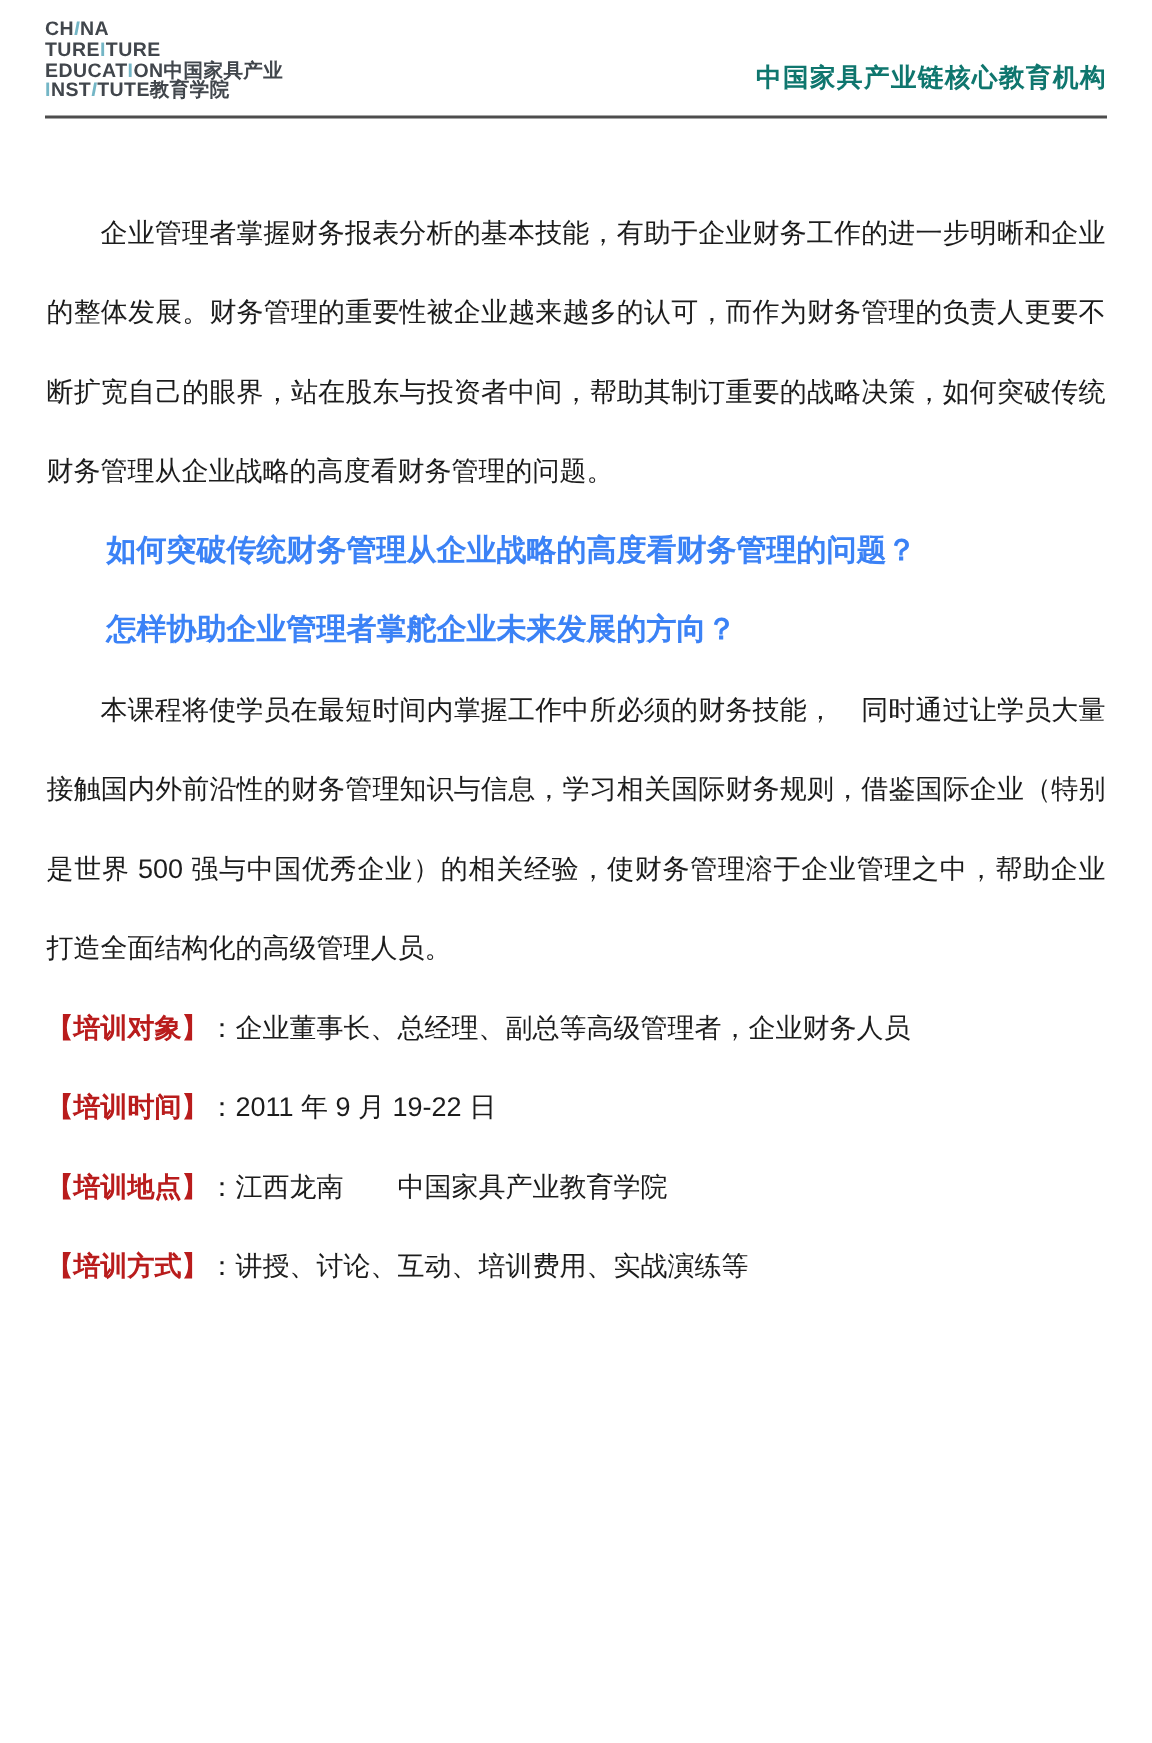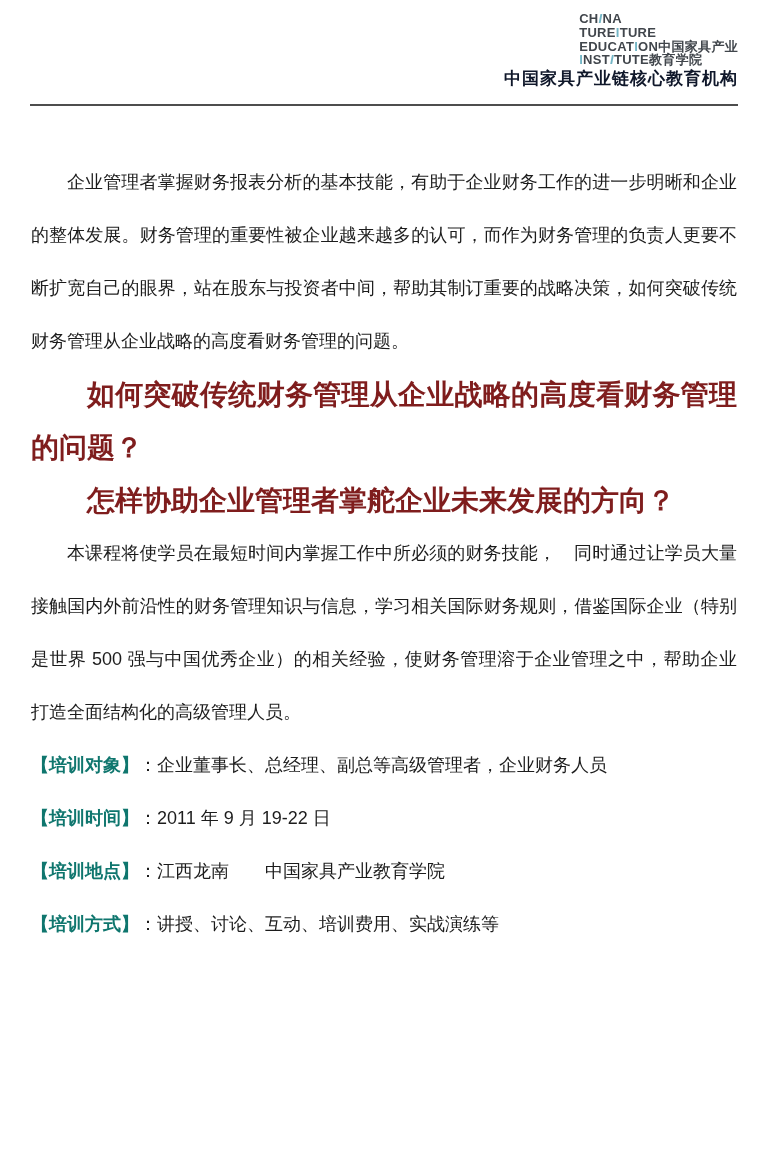"CHINA" .header-row { flex-direction: column -> none }
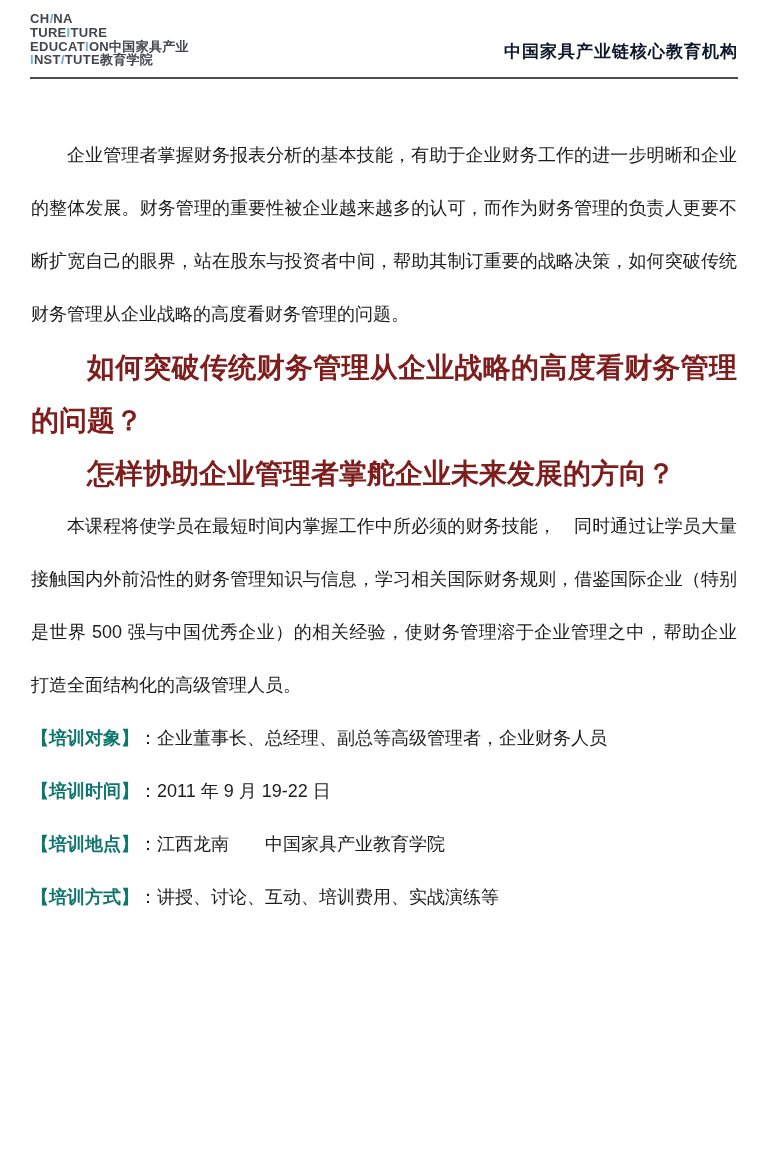"中国家具产业链核心教育机构" .tagline { color: #0f172a -> #0f766e }
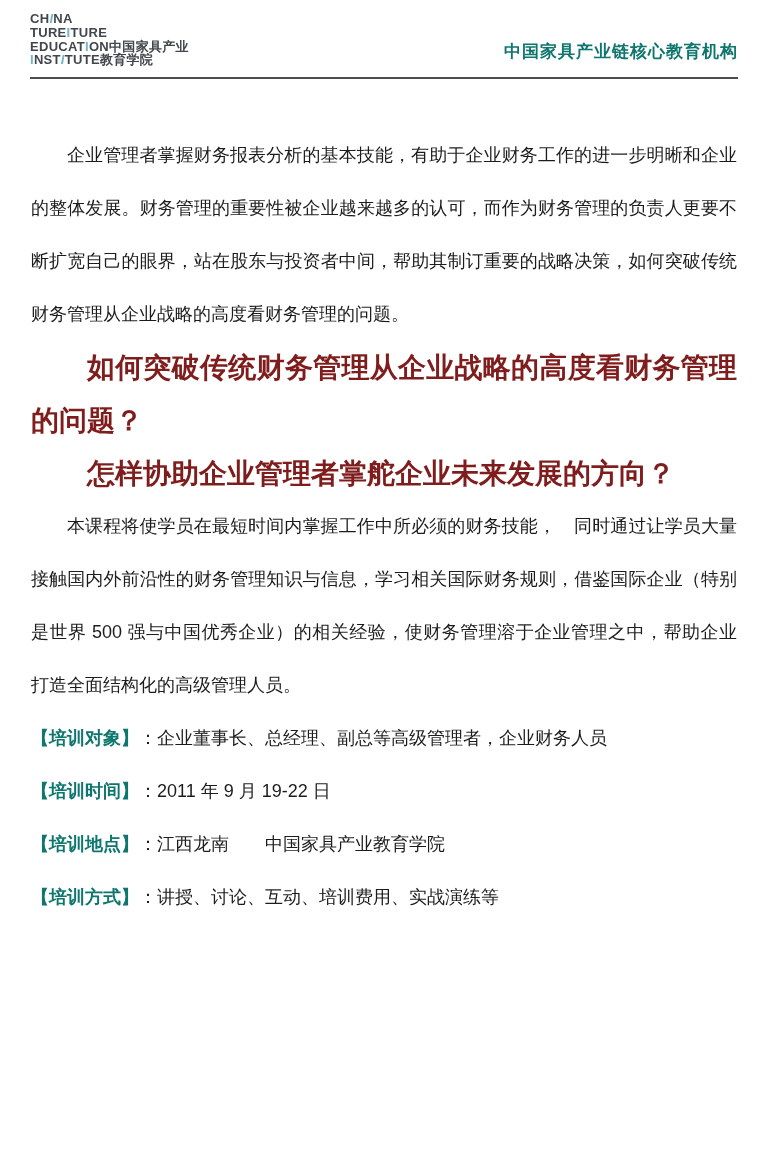"如何突破传统财务管理从企业战略的高度看财务管理的问题？" .question { color: #7f1d1d -> #3b82f6; font-size: 28px -> 20px }
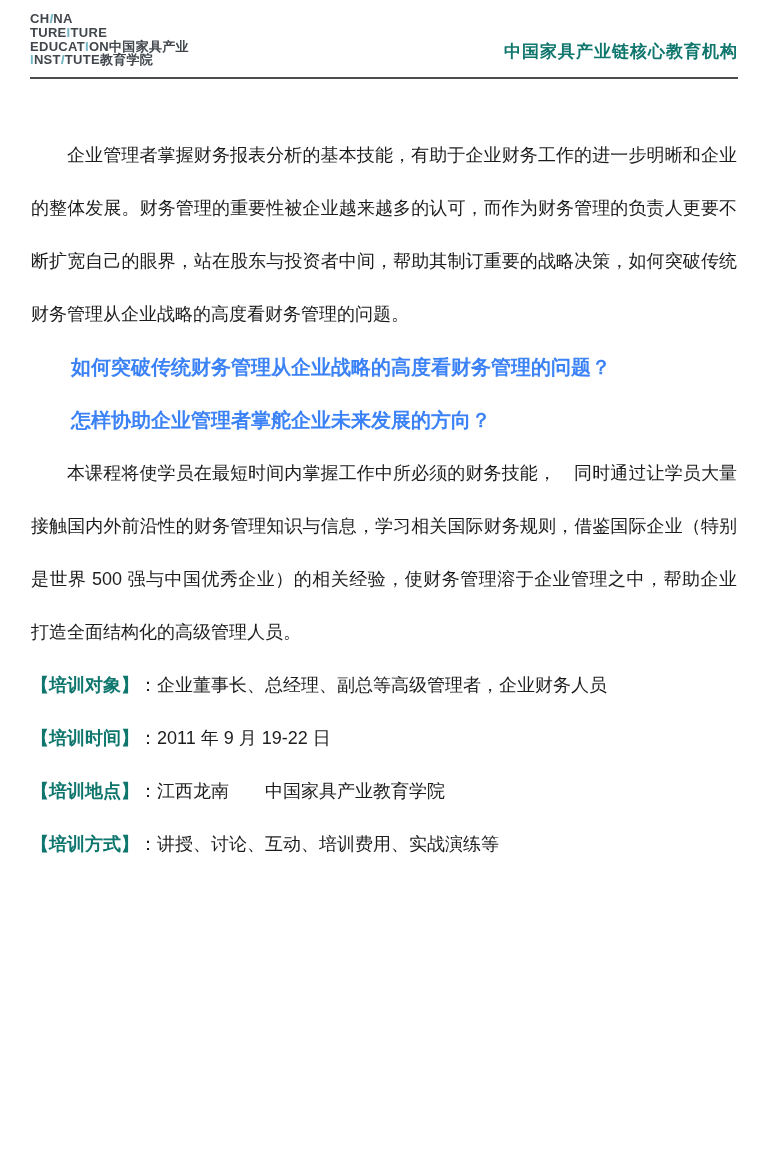"【培训对象】" .info .label { color: #0f766e -> #b91c1c }
